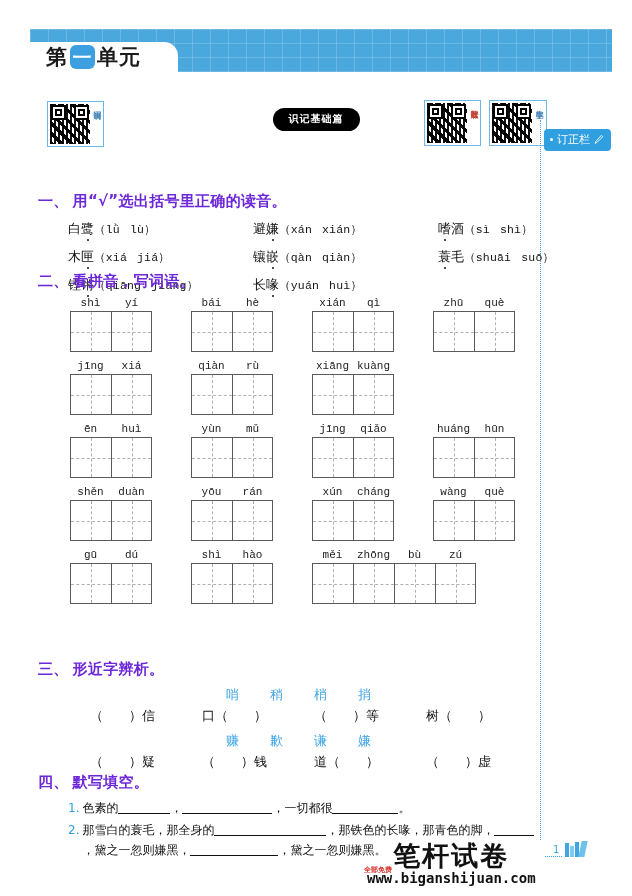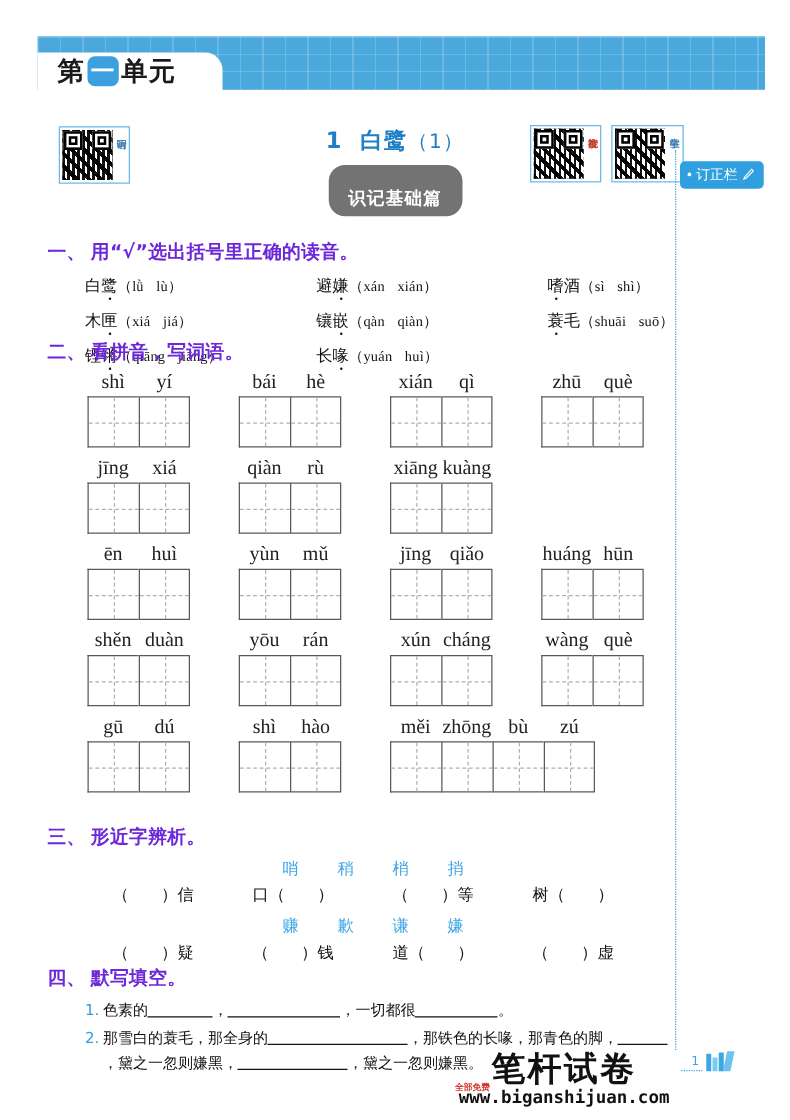"1 白鹭（1）" div.lesson-title { html: <div> <span>1</span><span>白鹭</span><span>（1）</span> </div> -> none }
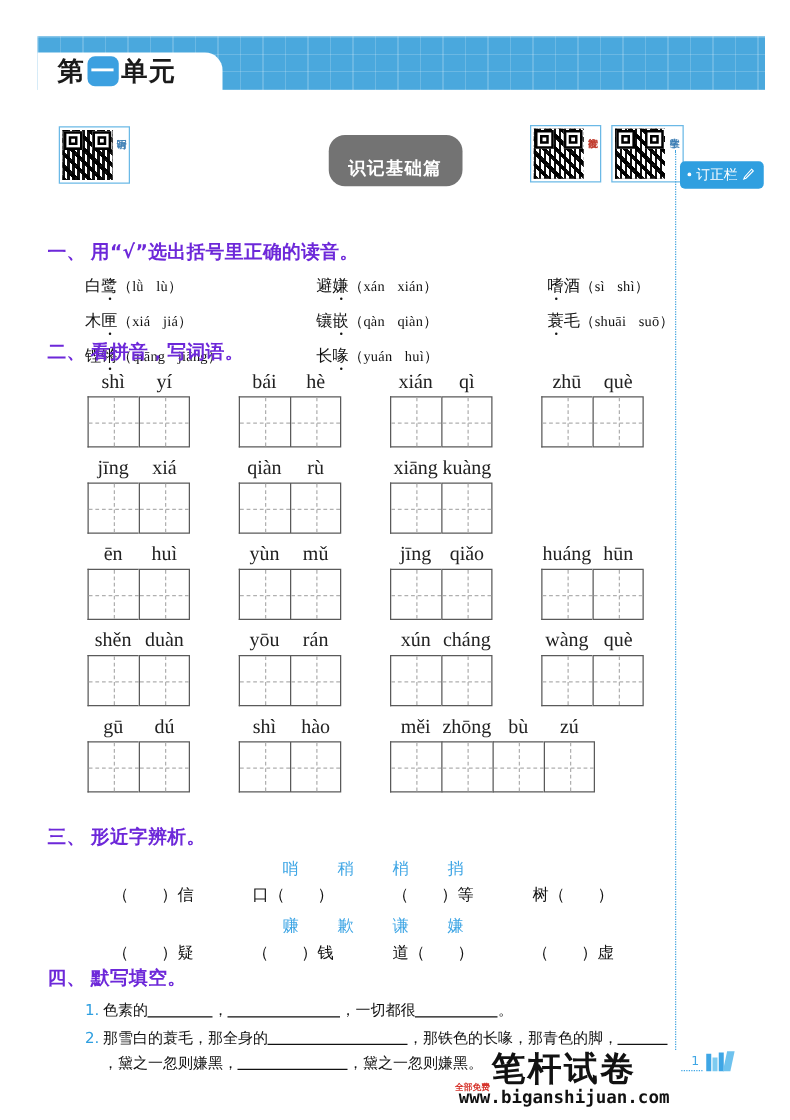"识记基础篇" .lesson-badge { background: #737373 -> #000000; font-size: 14px -> 10px; padding: 18px 16px 5px -> 4px 16px 5px }
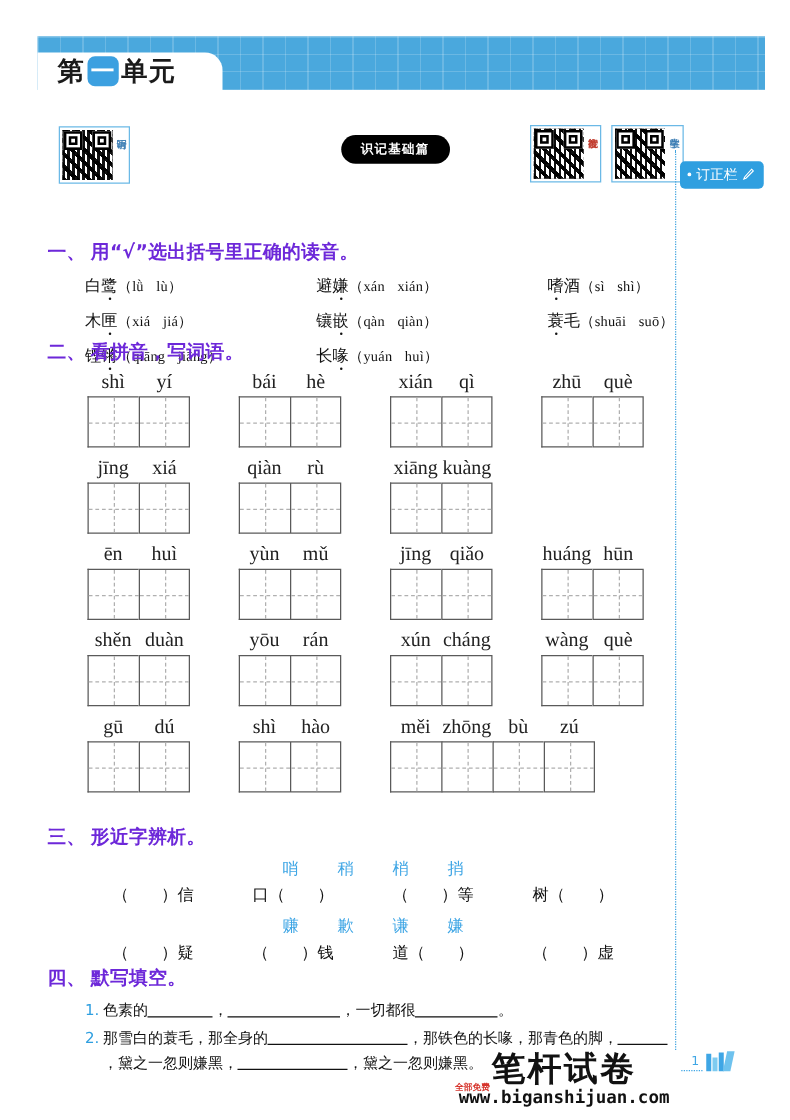"白鹭（lǜ lù）" .pron-grid { font-family: Liberation Serif, serif -> Liberation Mono, monospace }
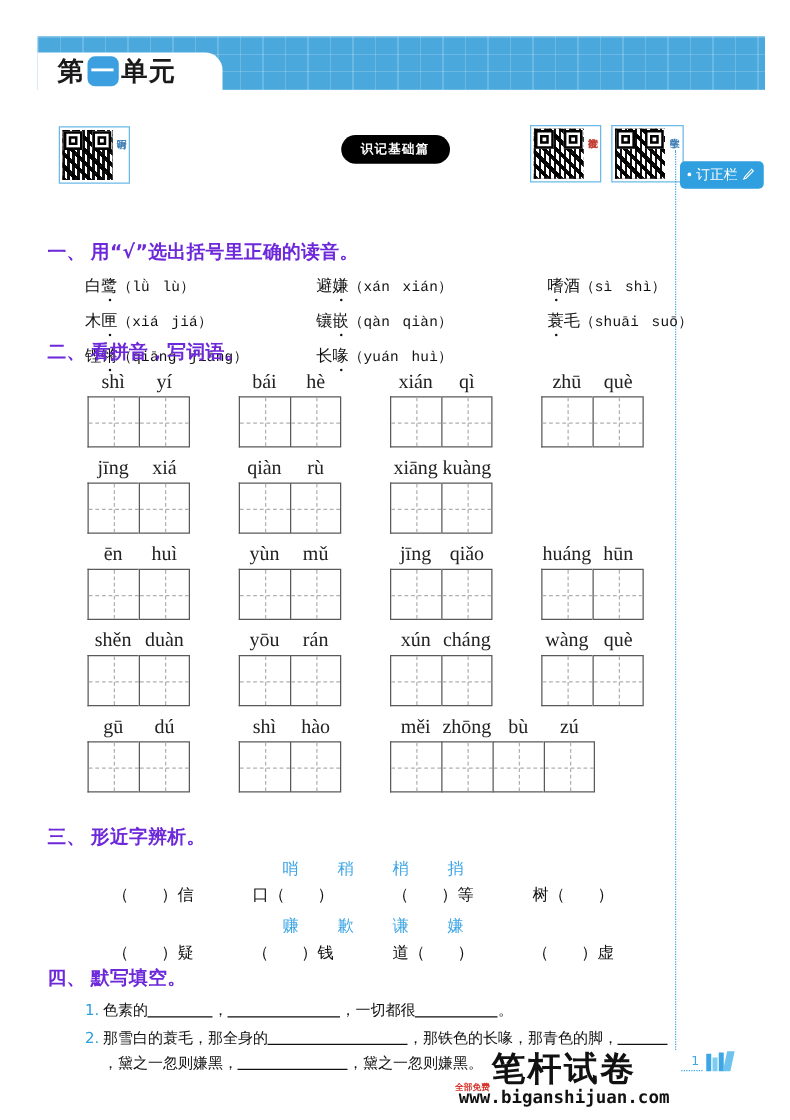"shì" .tian-py { font-family: Liberation Serif, serif -> Liberation Mono, monospace; font-size: 16px -> 11px }
